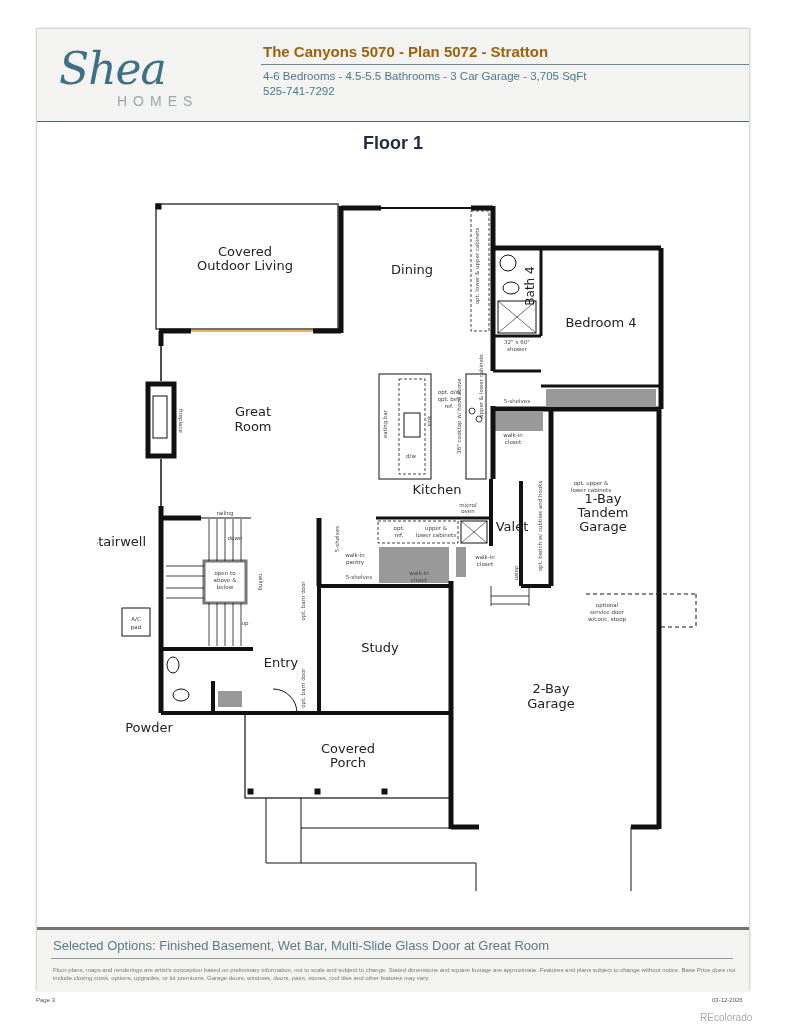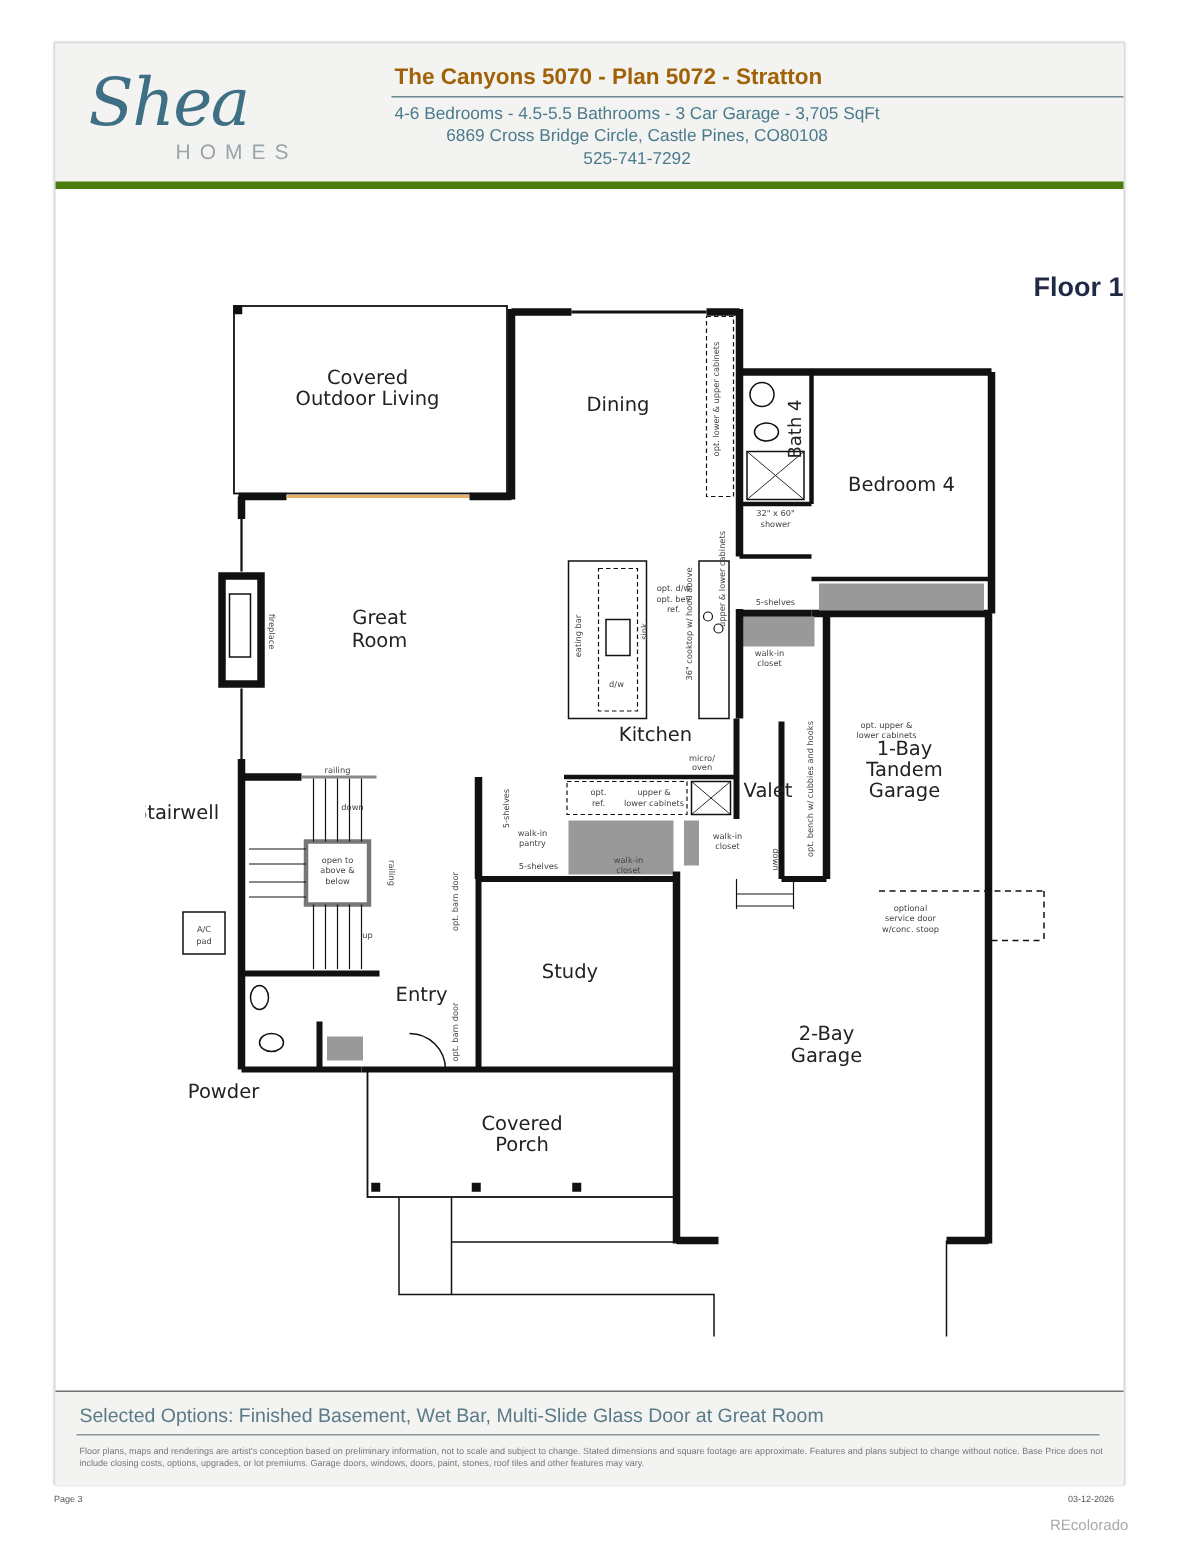"Shea" .header { border-bottom: 5px solid #4d7c0f -> 1px solid #4d7c0f }
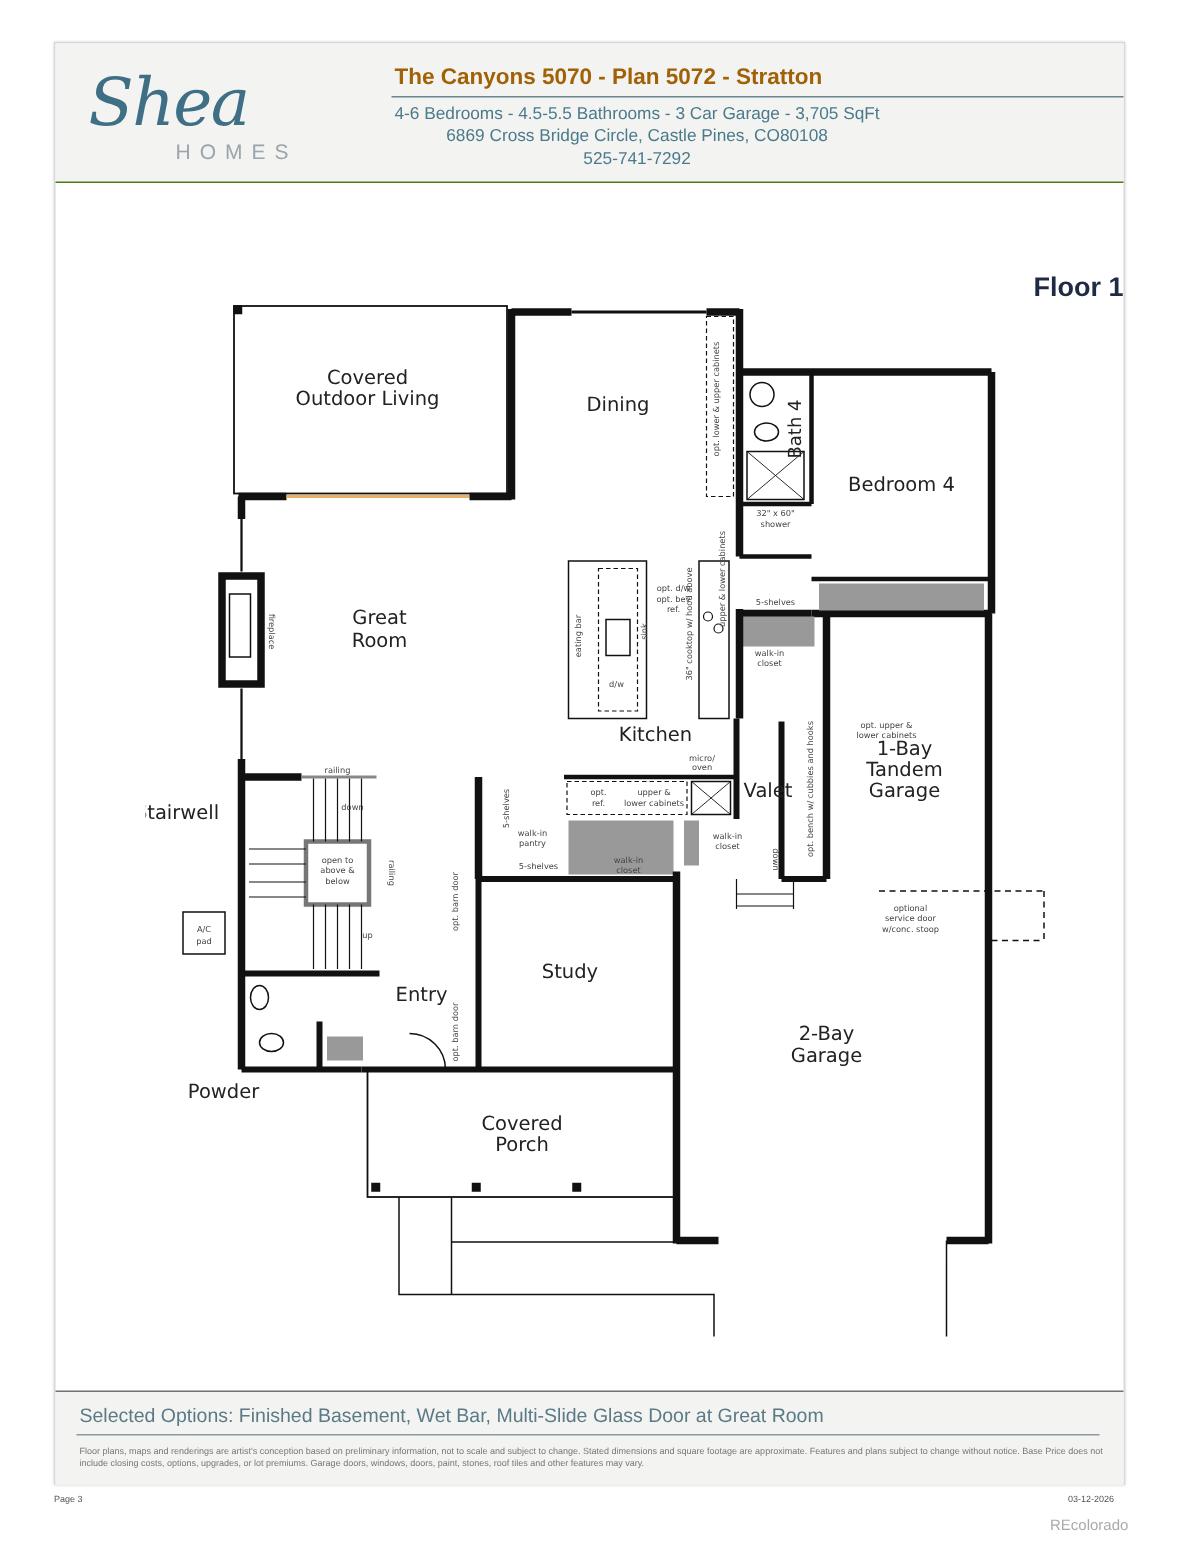"4-6 Bedrooms - 4.5-5.5 Bathrooms" .specs { text-align: center -> none }
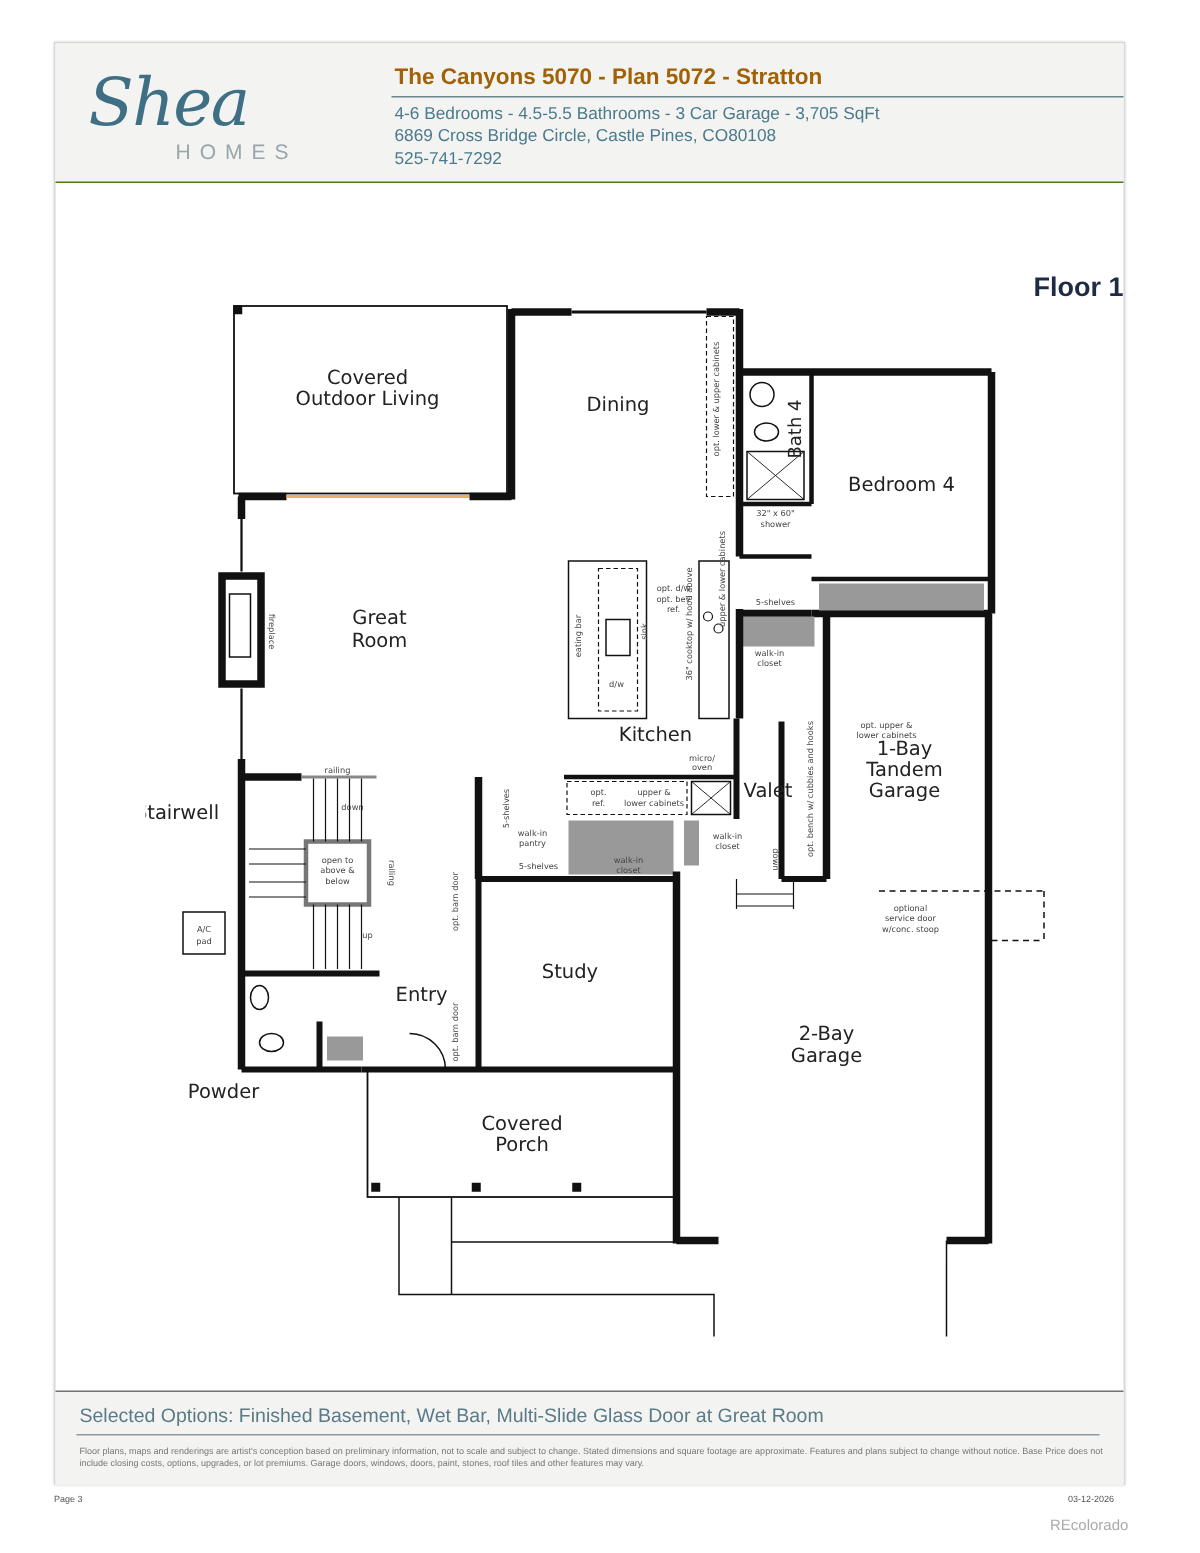"6869 Cross Bridge Circle, Castle" div { html: <div>6869 Cross Bridge Circle, Castle Pines, CO80108</div> -> none }
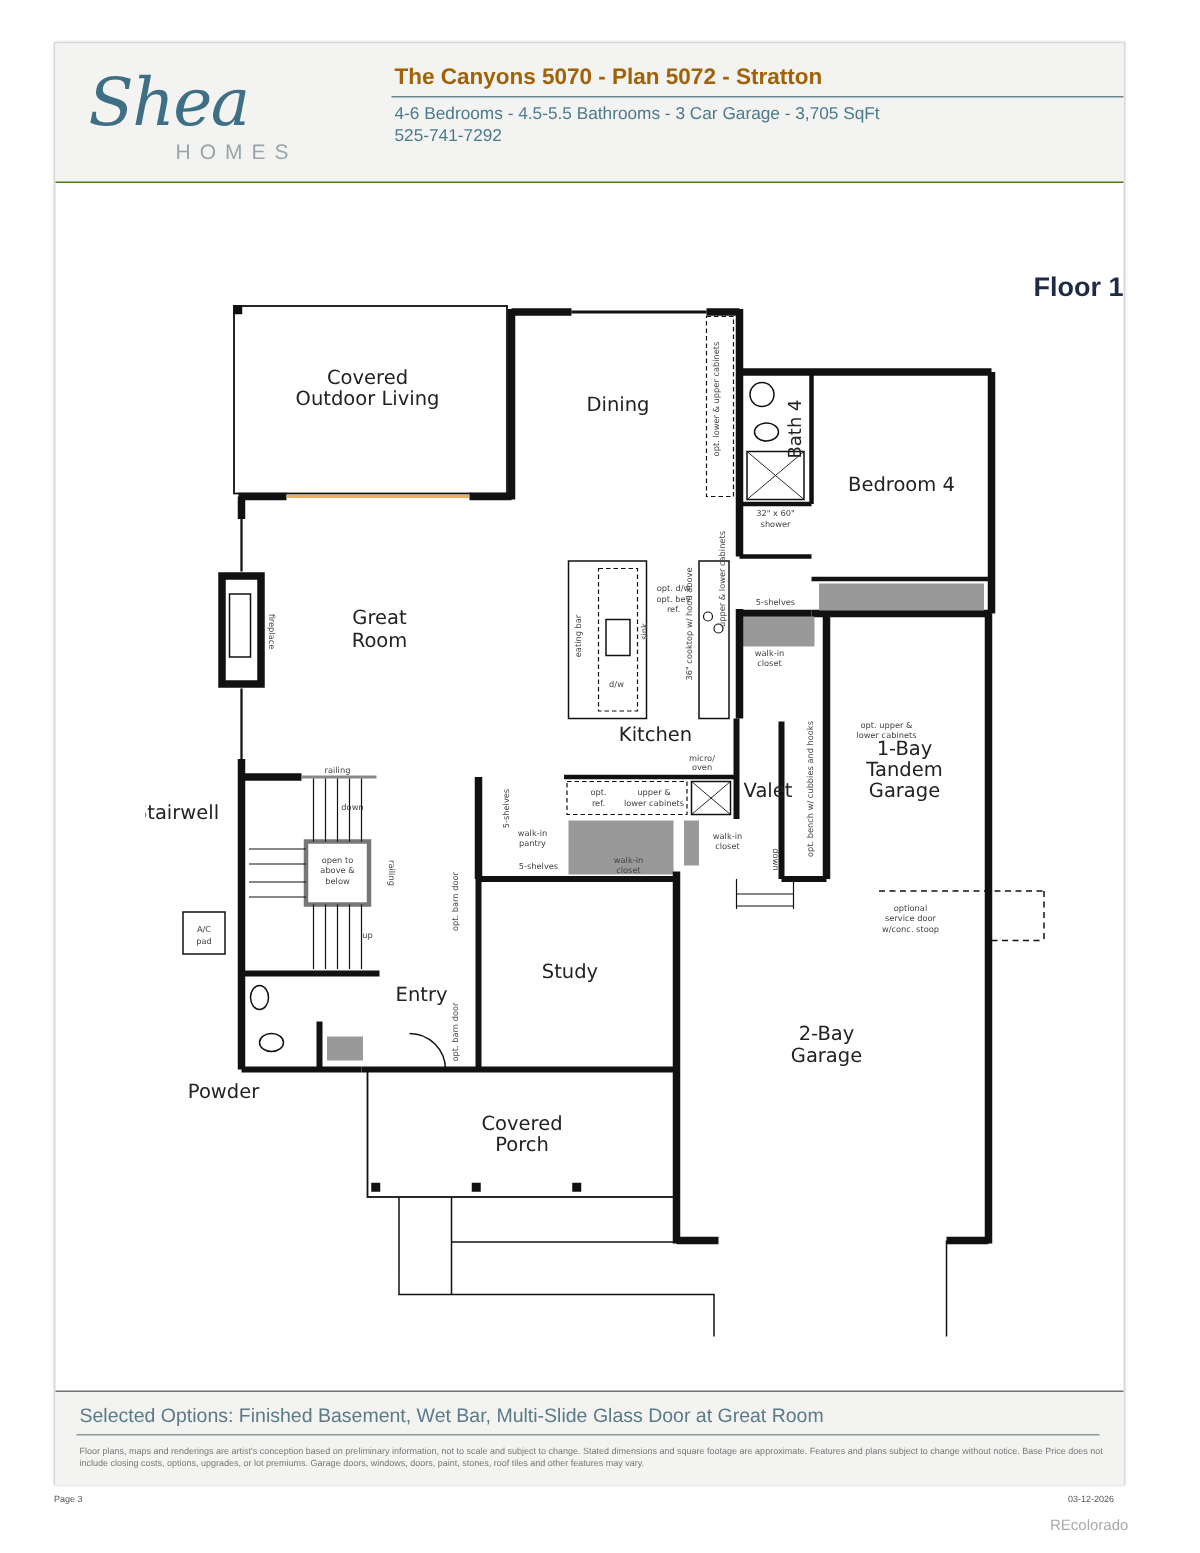"Floor 1" .floor-title { margin-top: 48px -> none; text-align: right -> center }
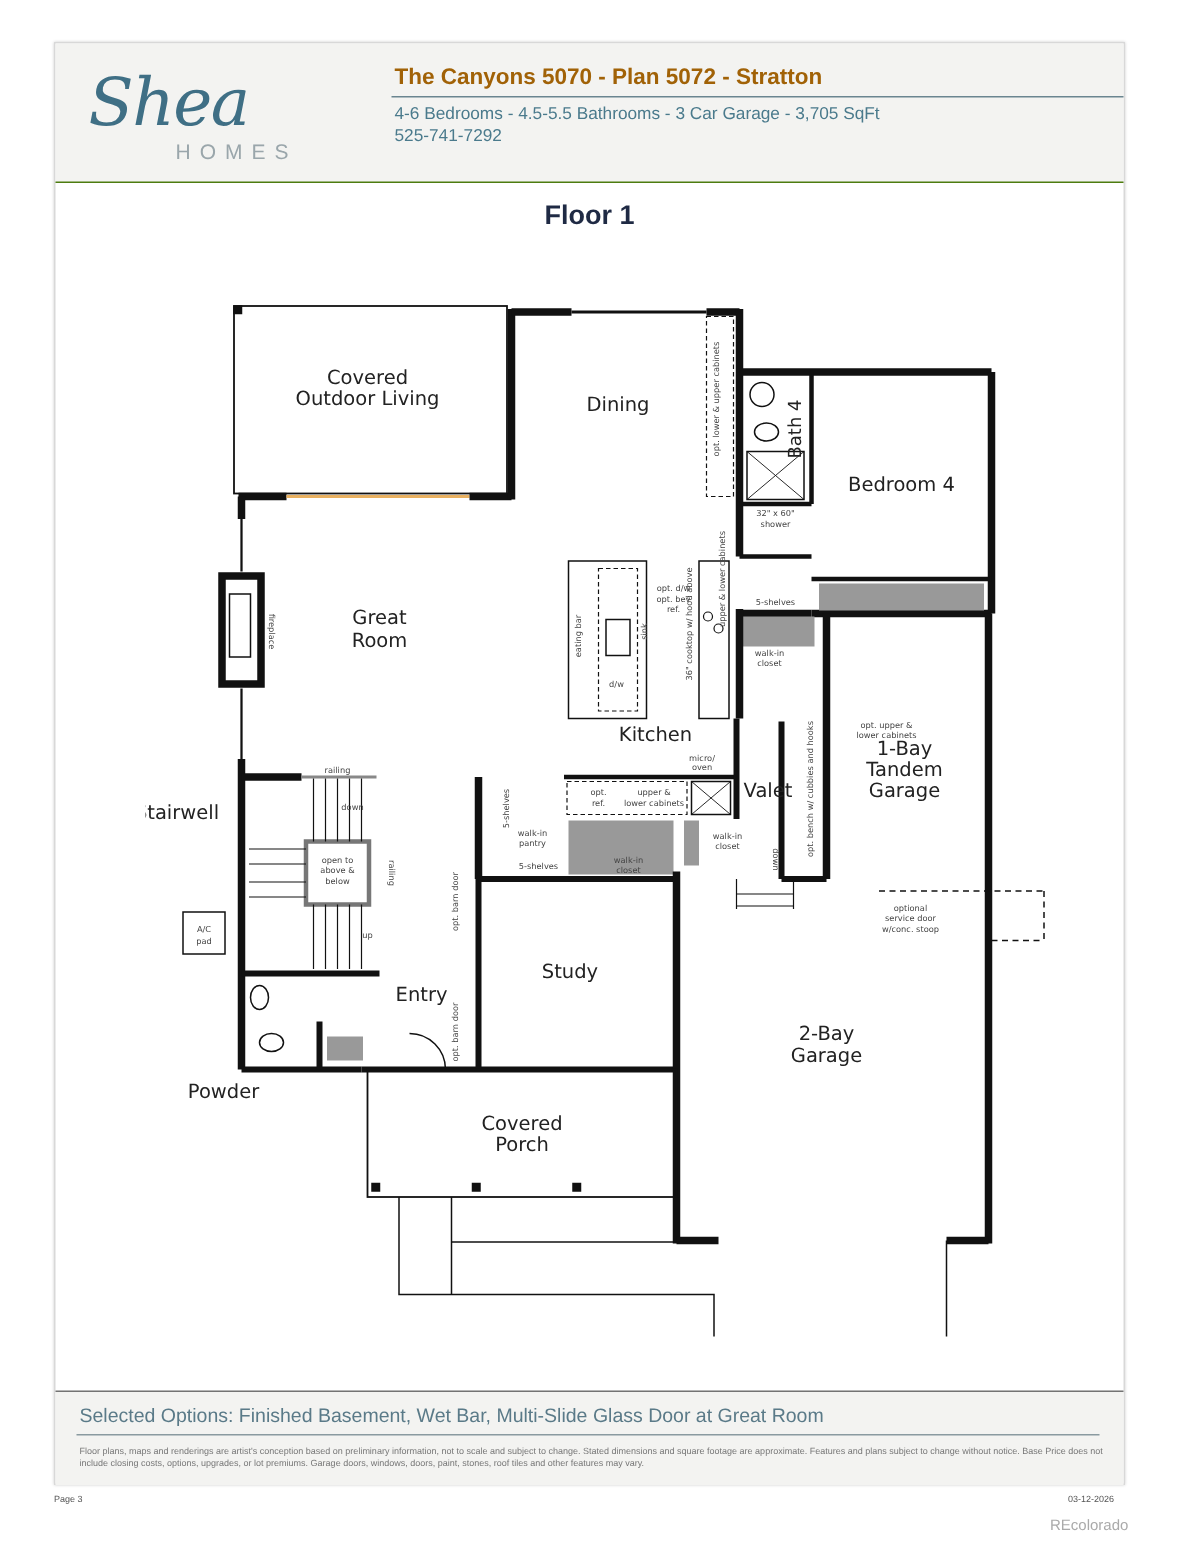"Selected Options: Finished Basement, Wet" .footer { border-top: 1px solid #737373 -> 3px solid #737373 }
